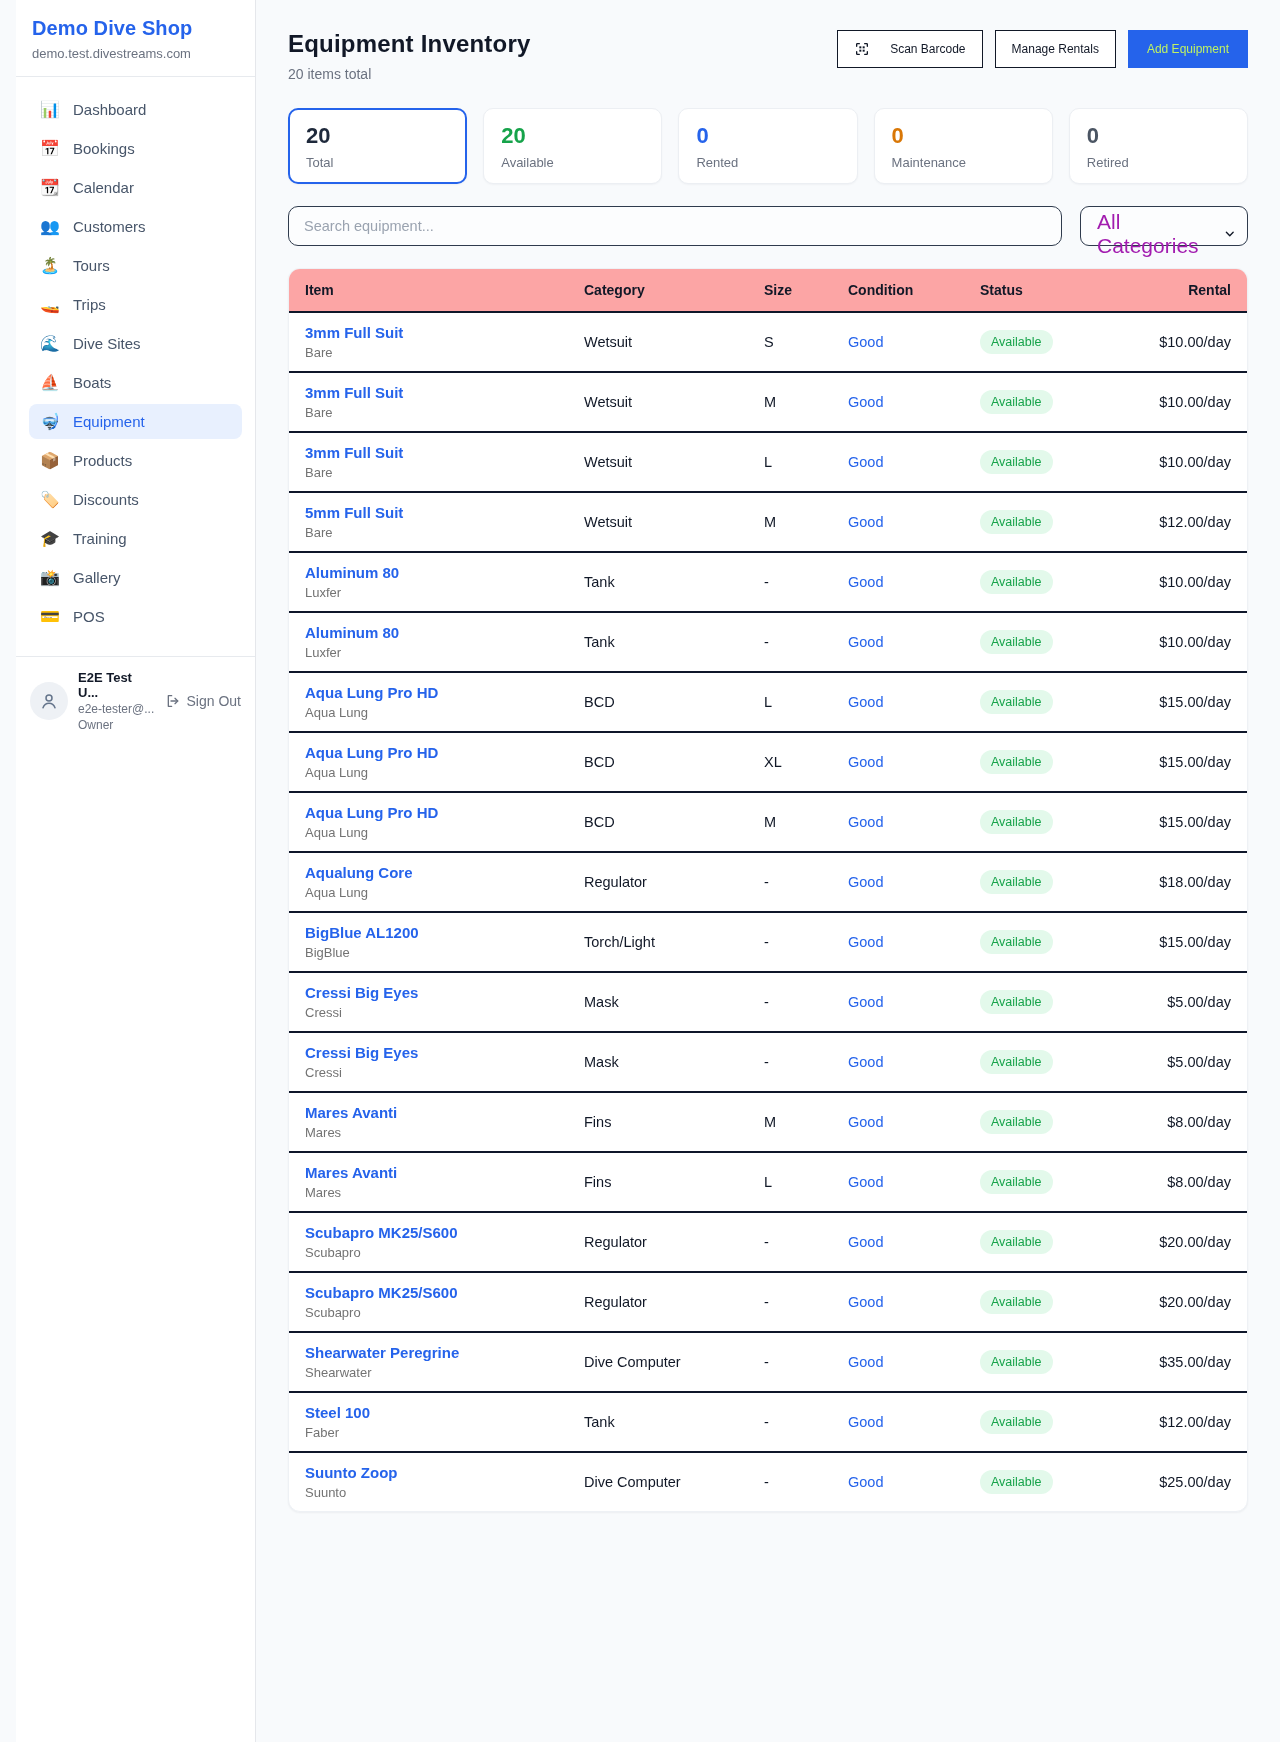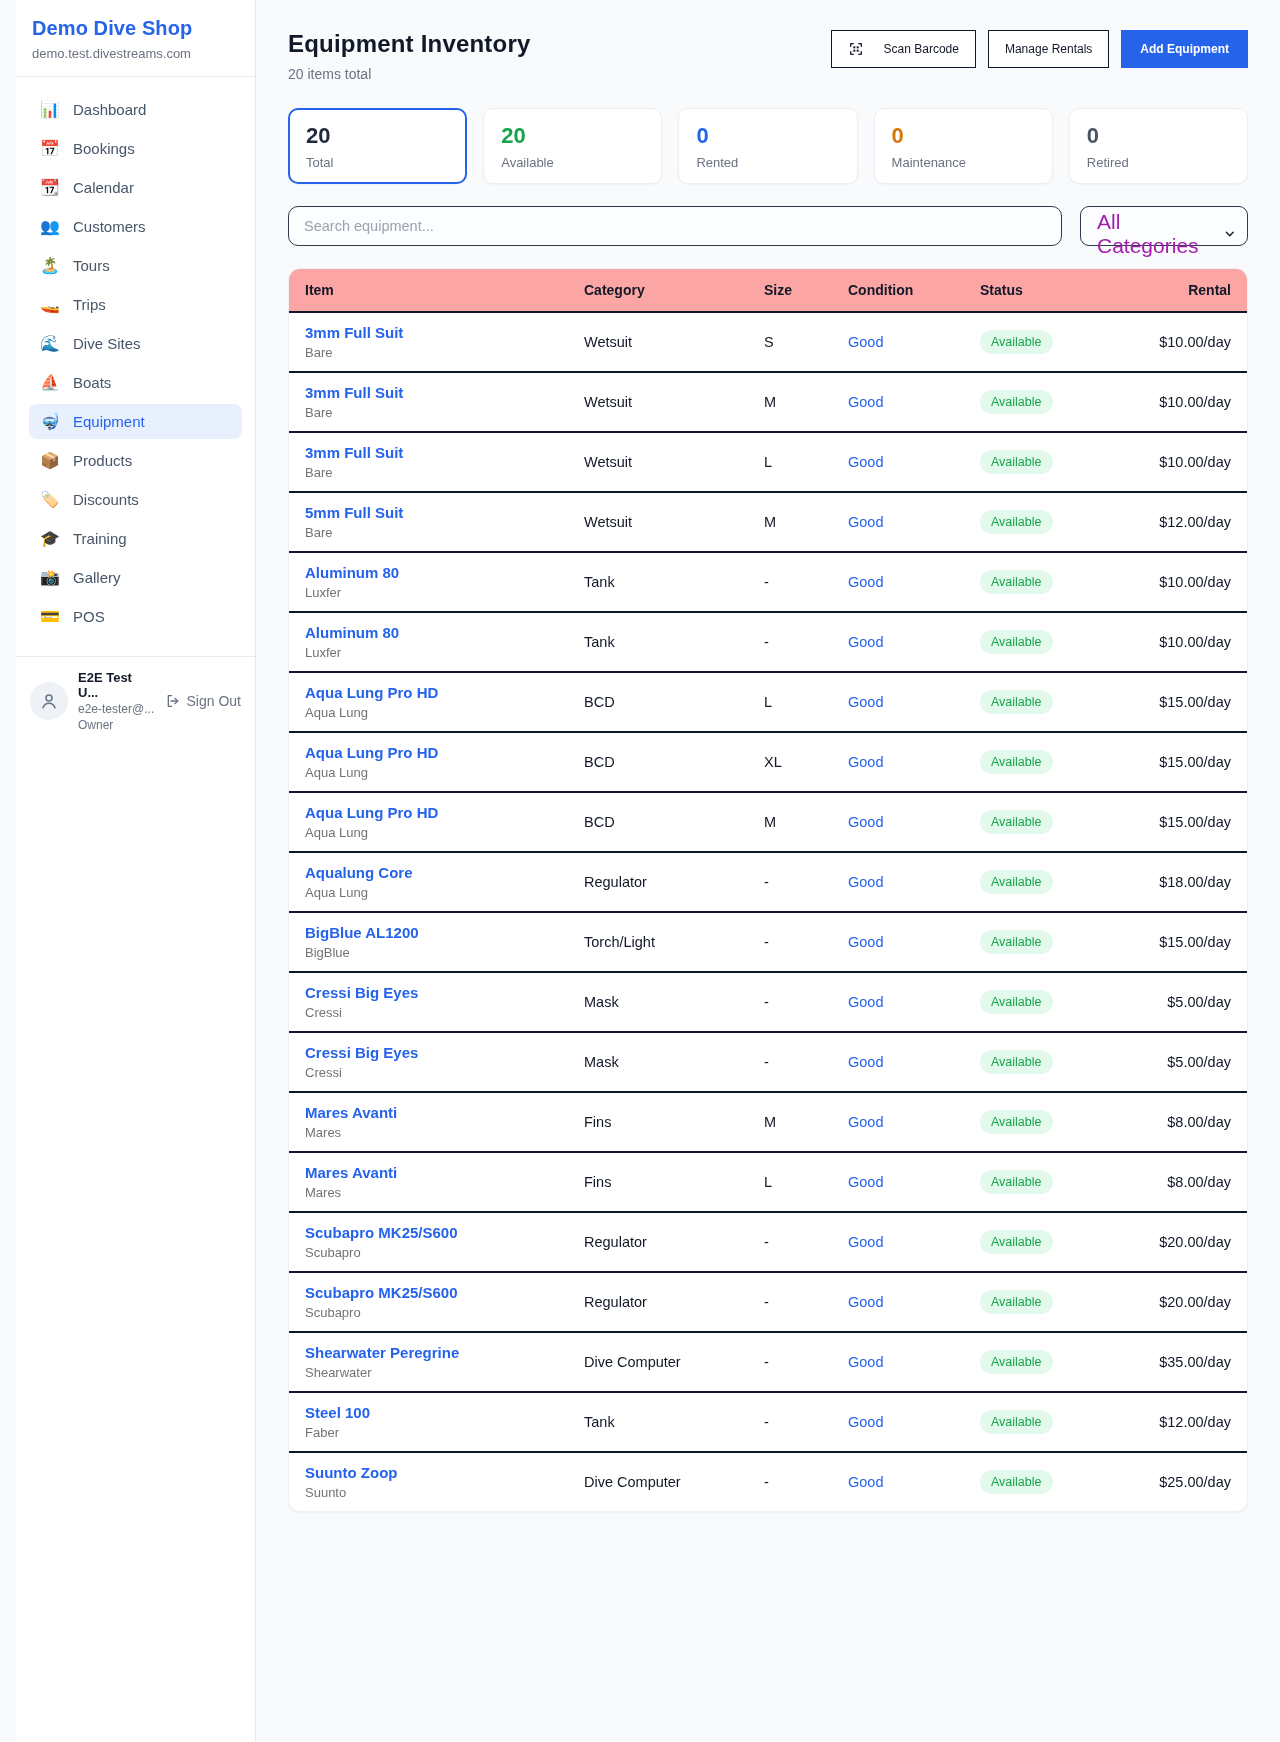"Add Equipment" .btn-primary { color: #ffffff -> #bef264; font-weight: 700 -> 400 }
